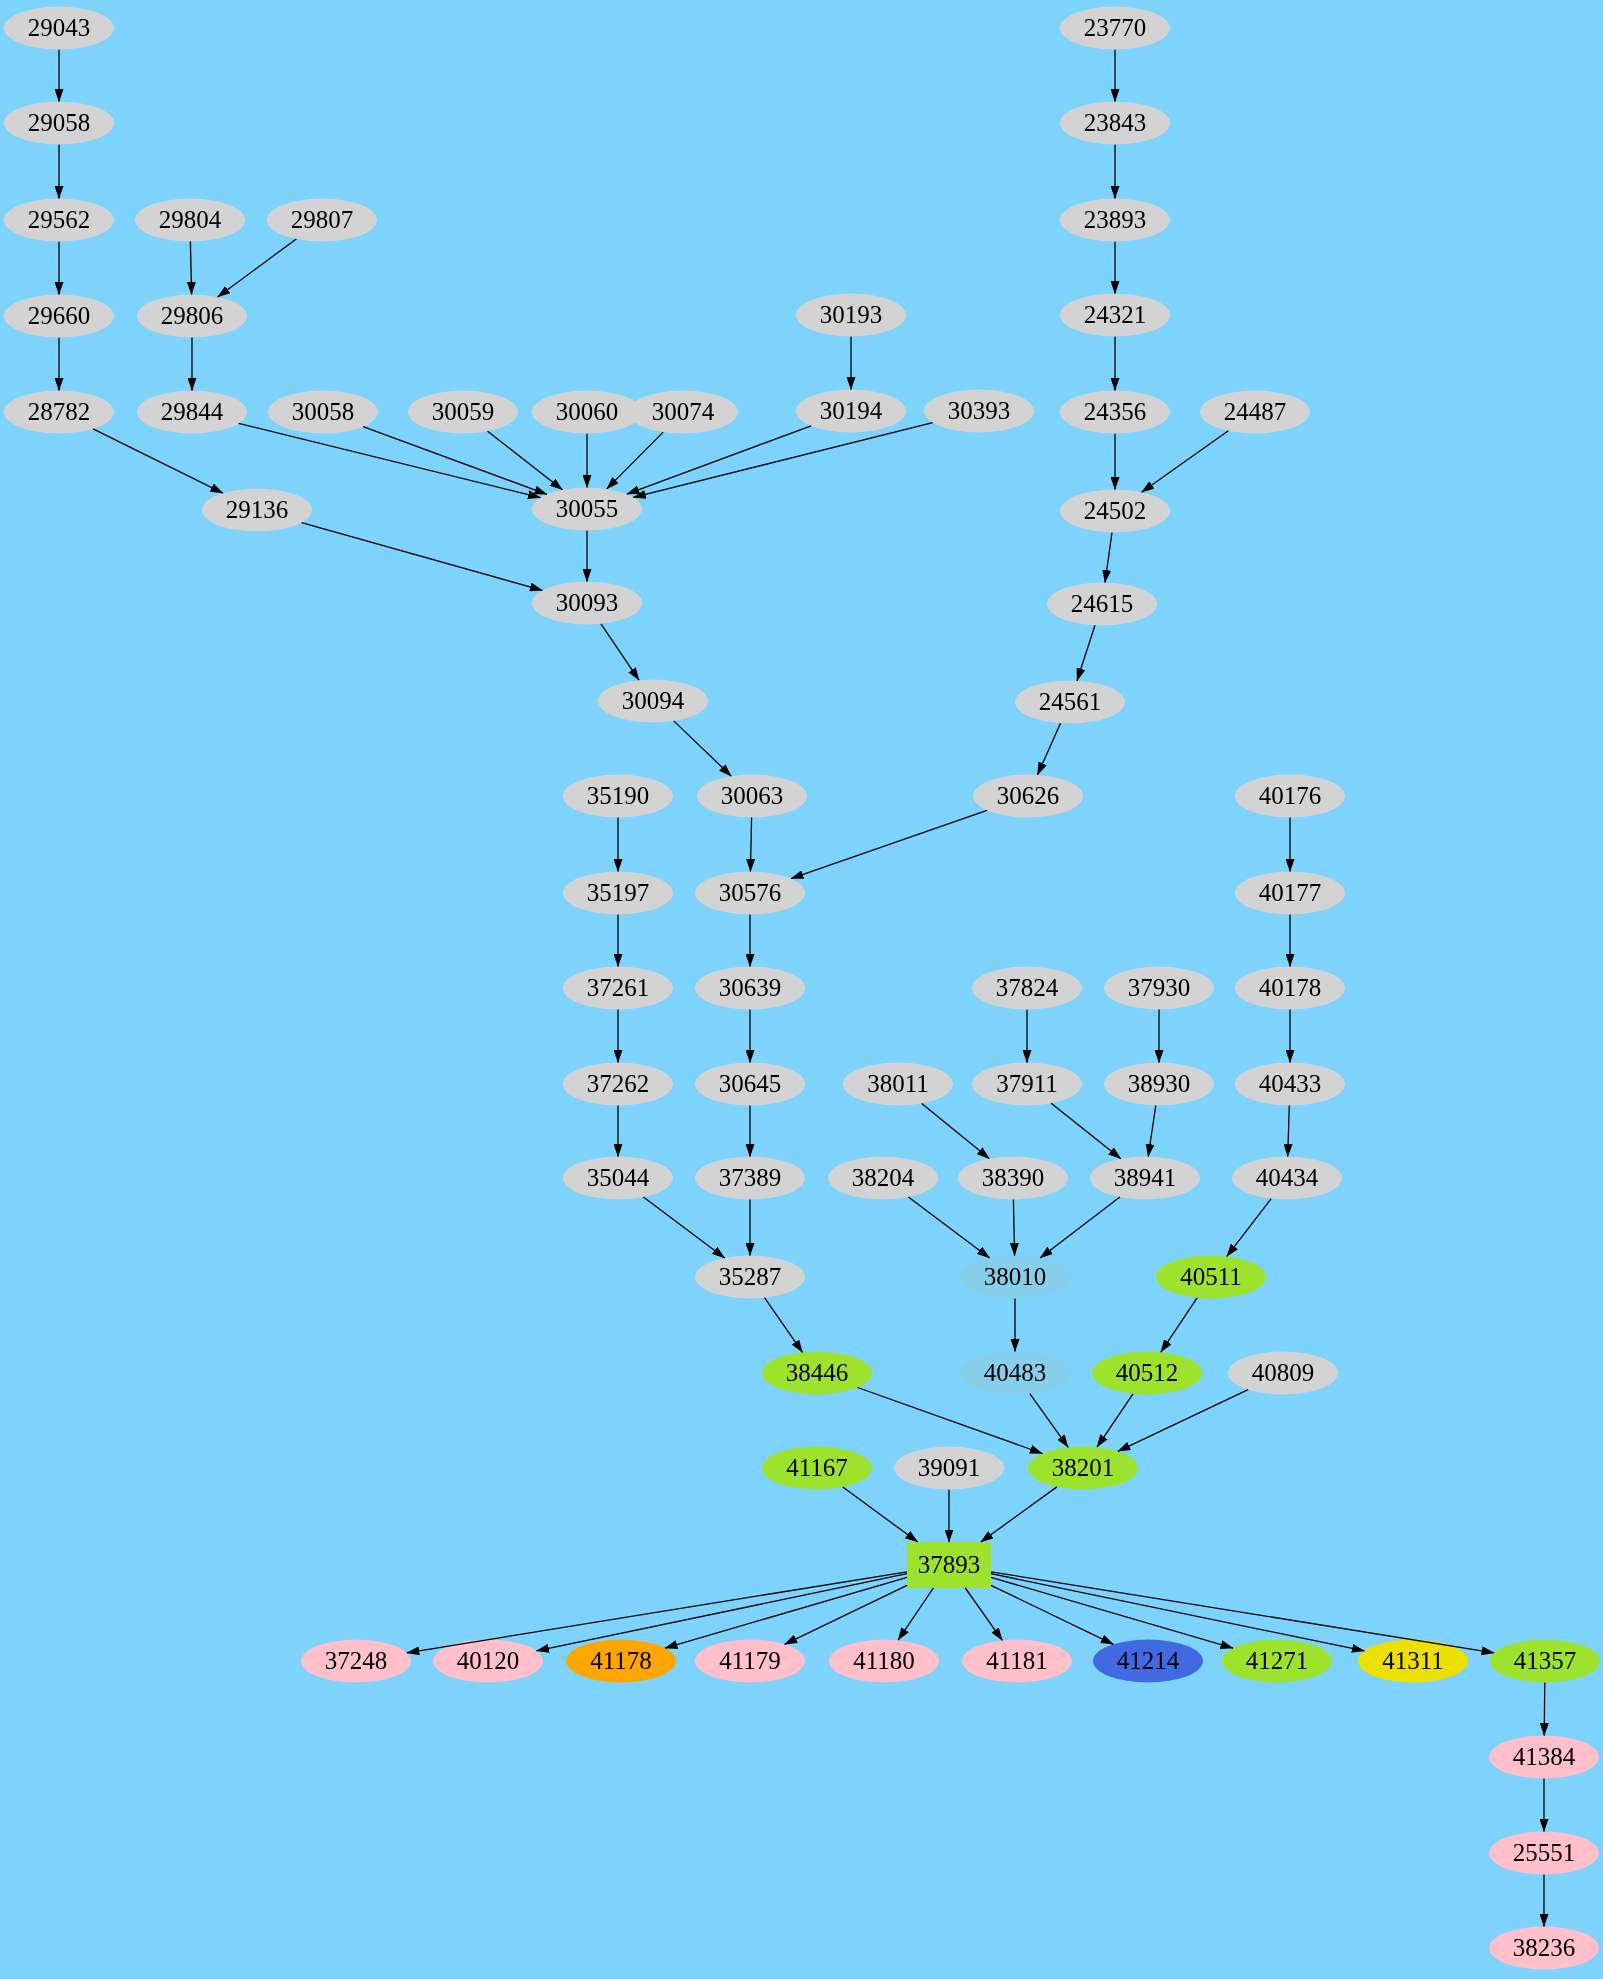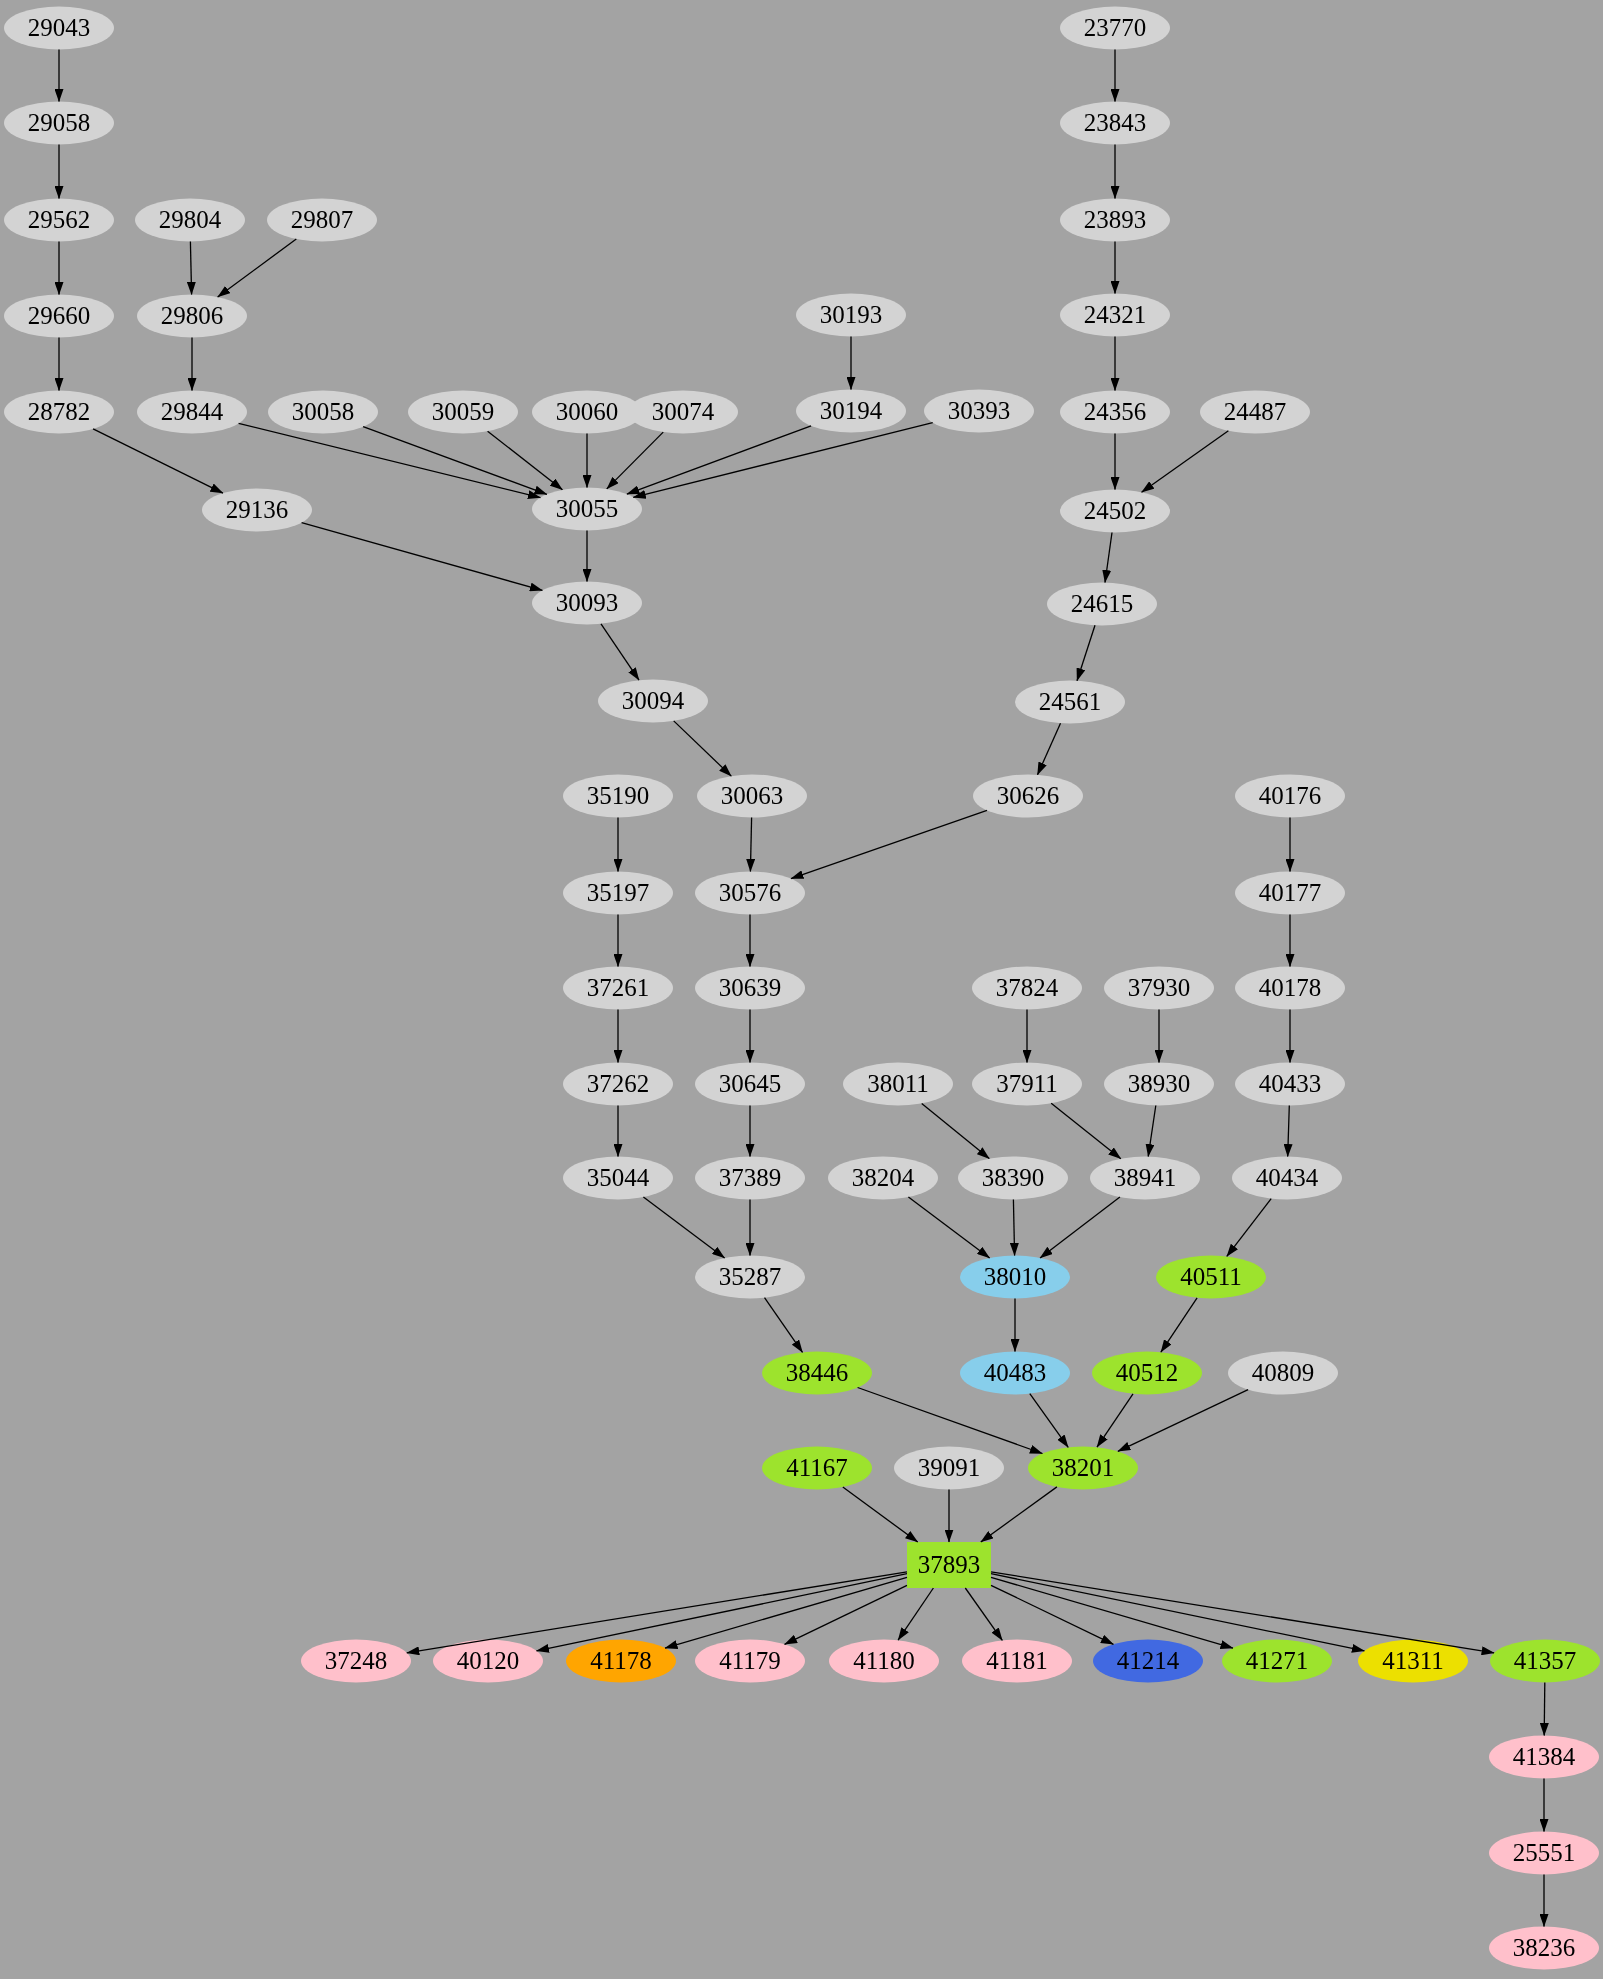"29043" .graph-canvas { background: #a3a3a3 -> #7dd3fc }
